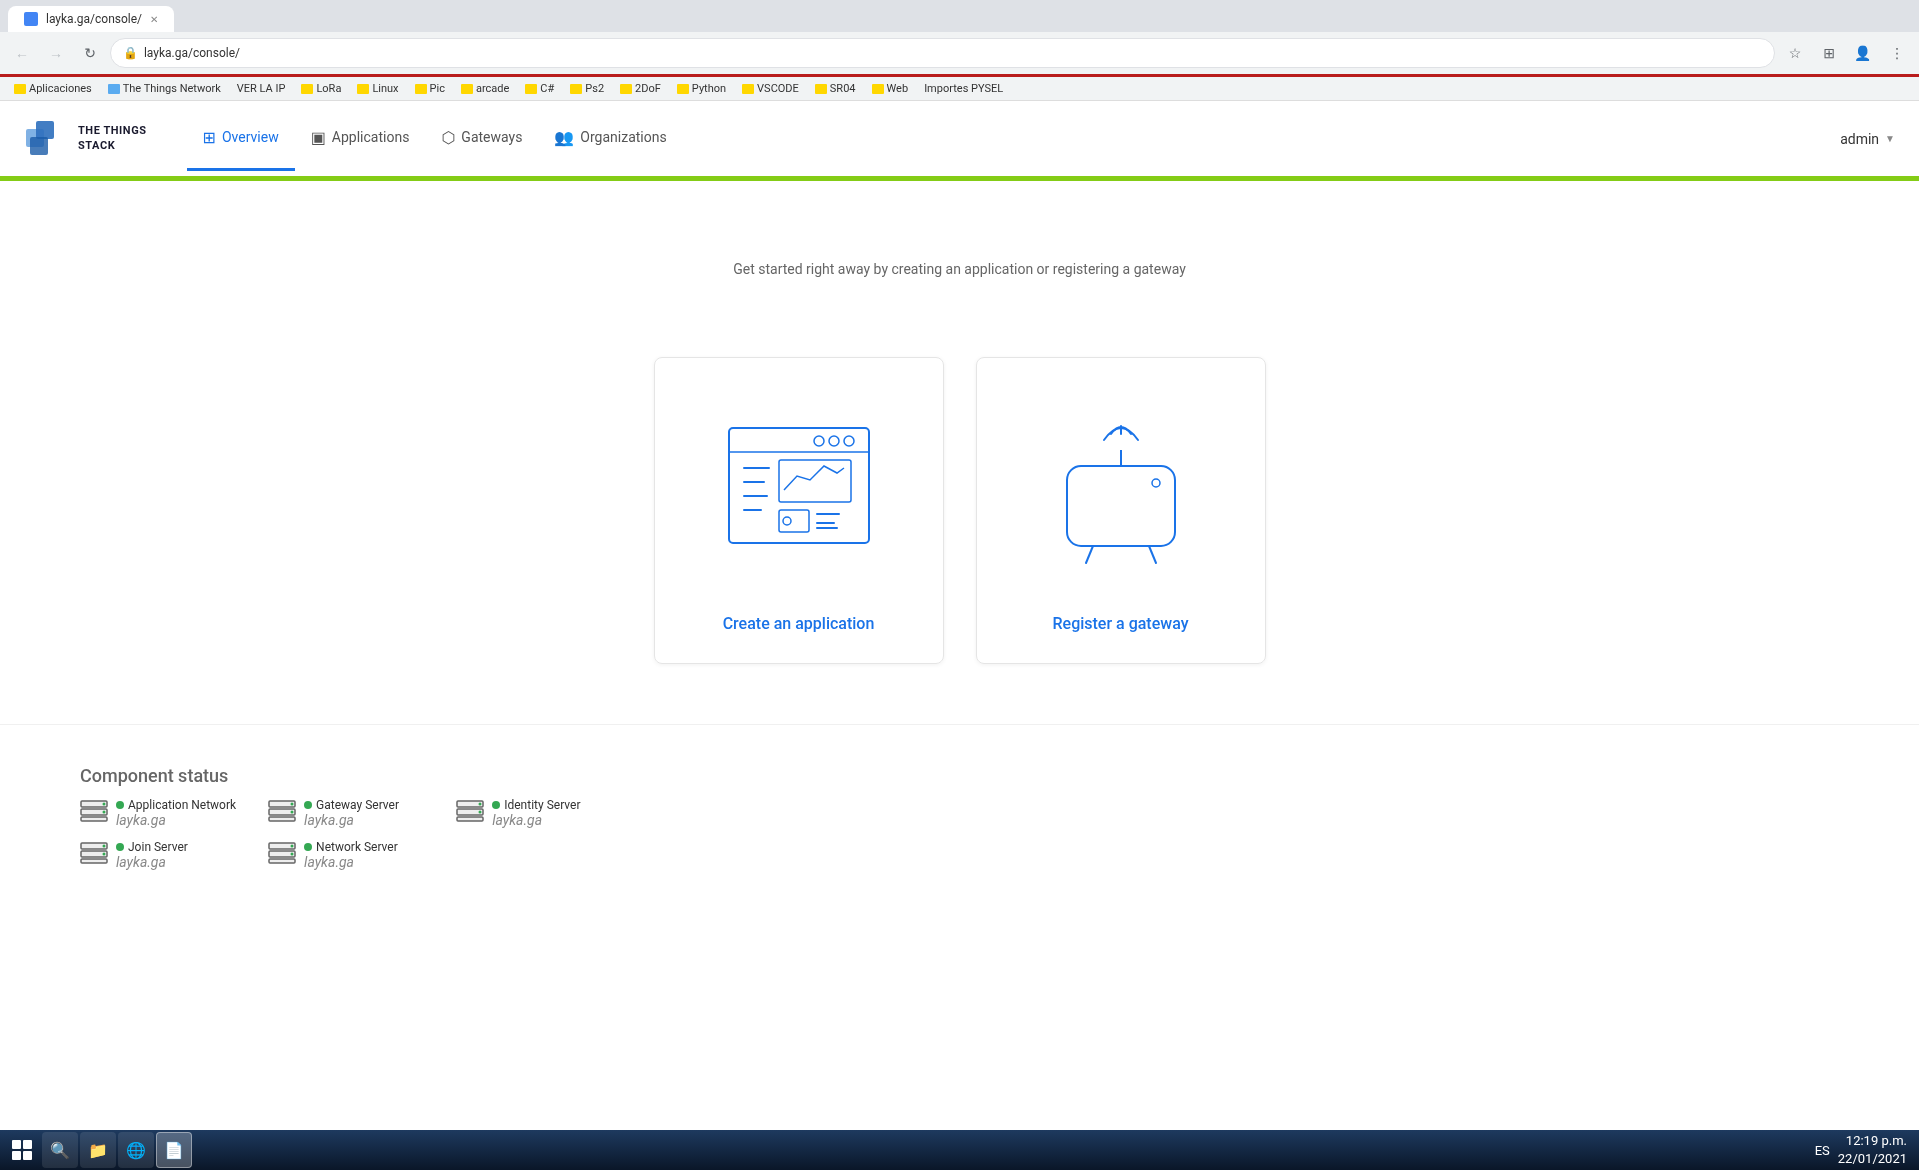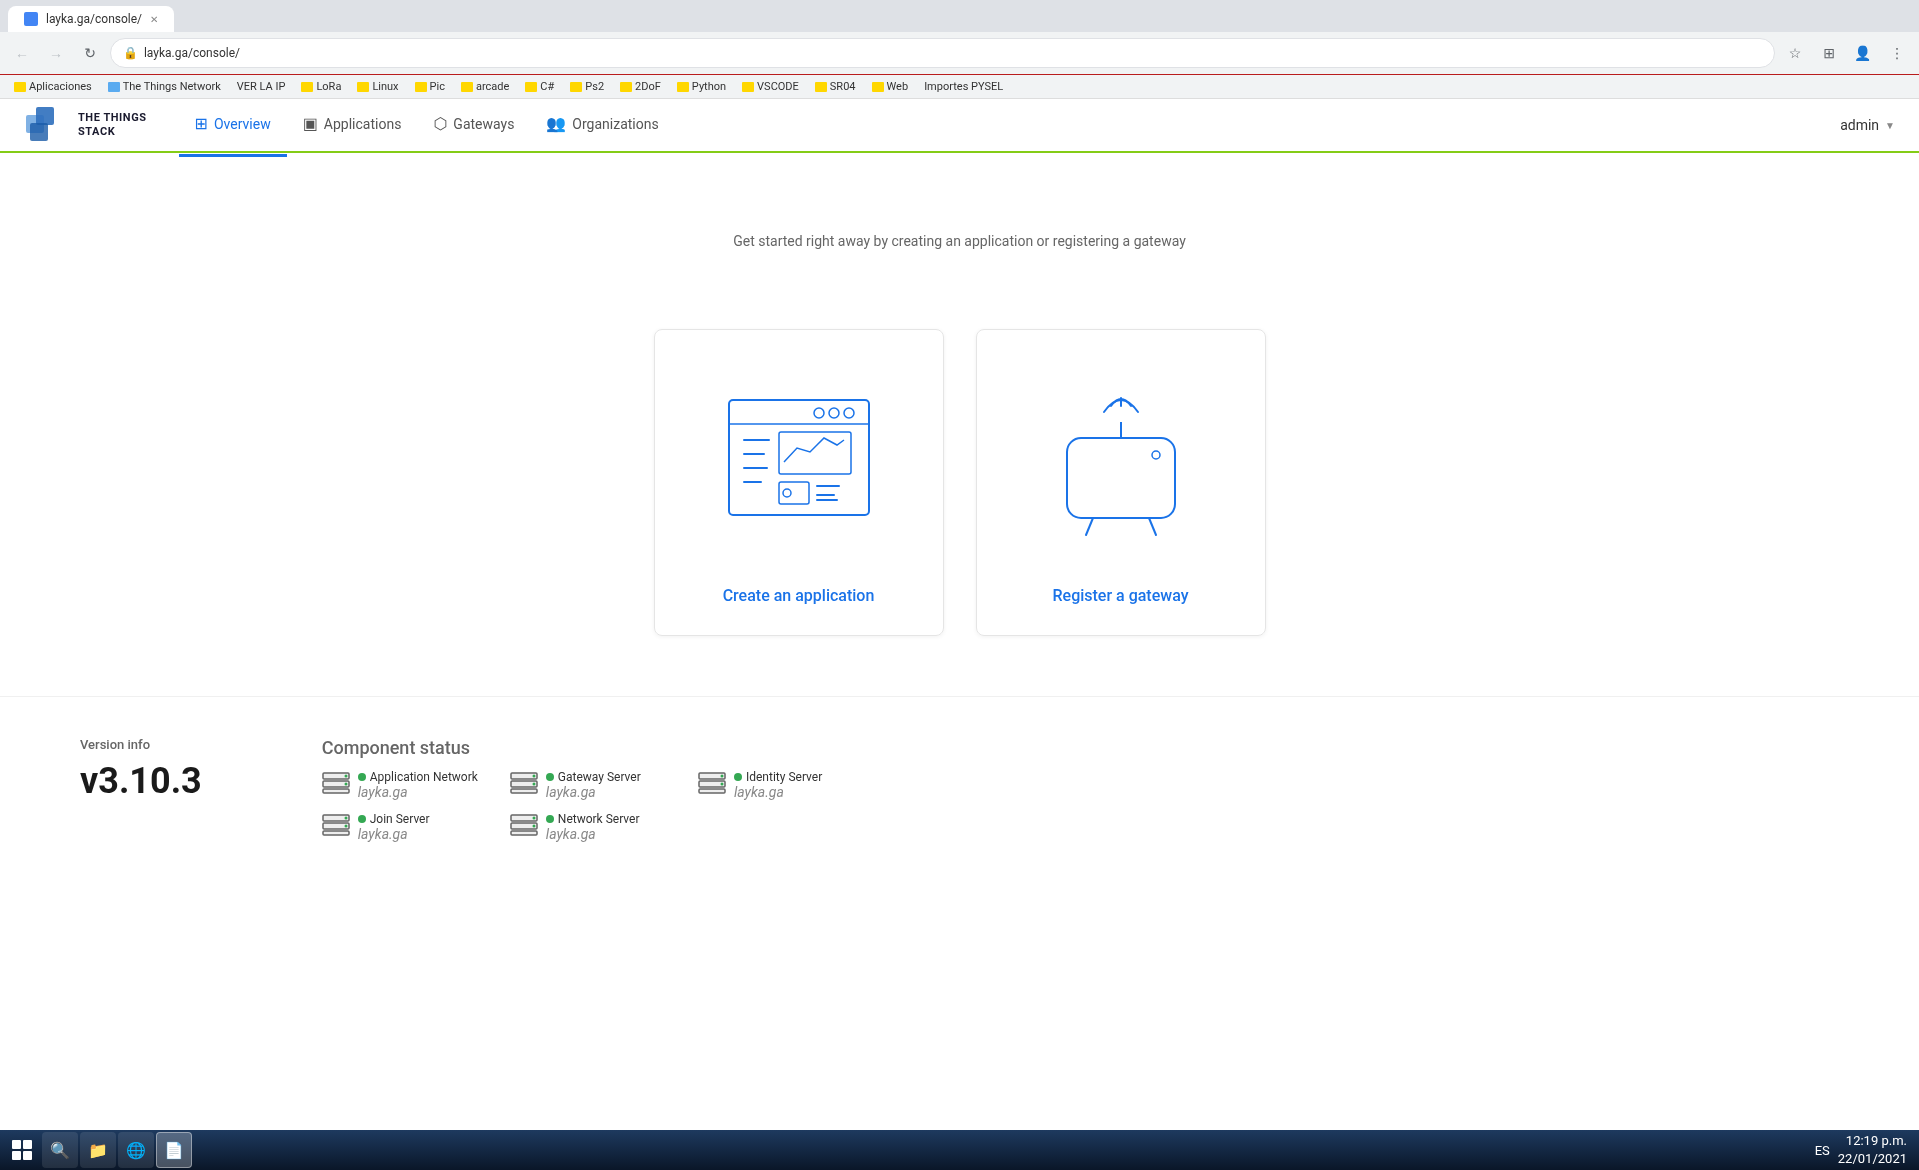"Aplicaciones" .bookmarks-bar { border-top: 1px solid #b91c1c -> 3px solid #b91c1c }
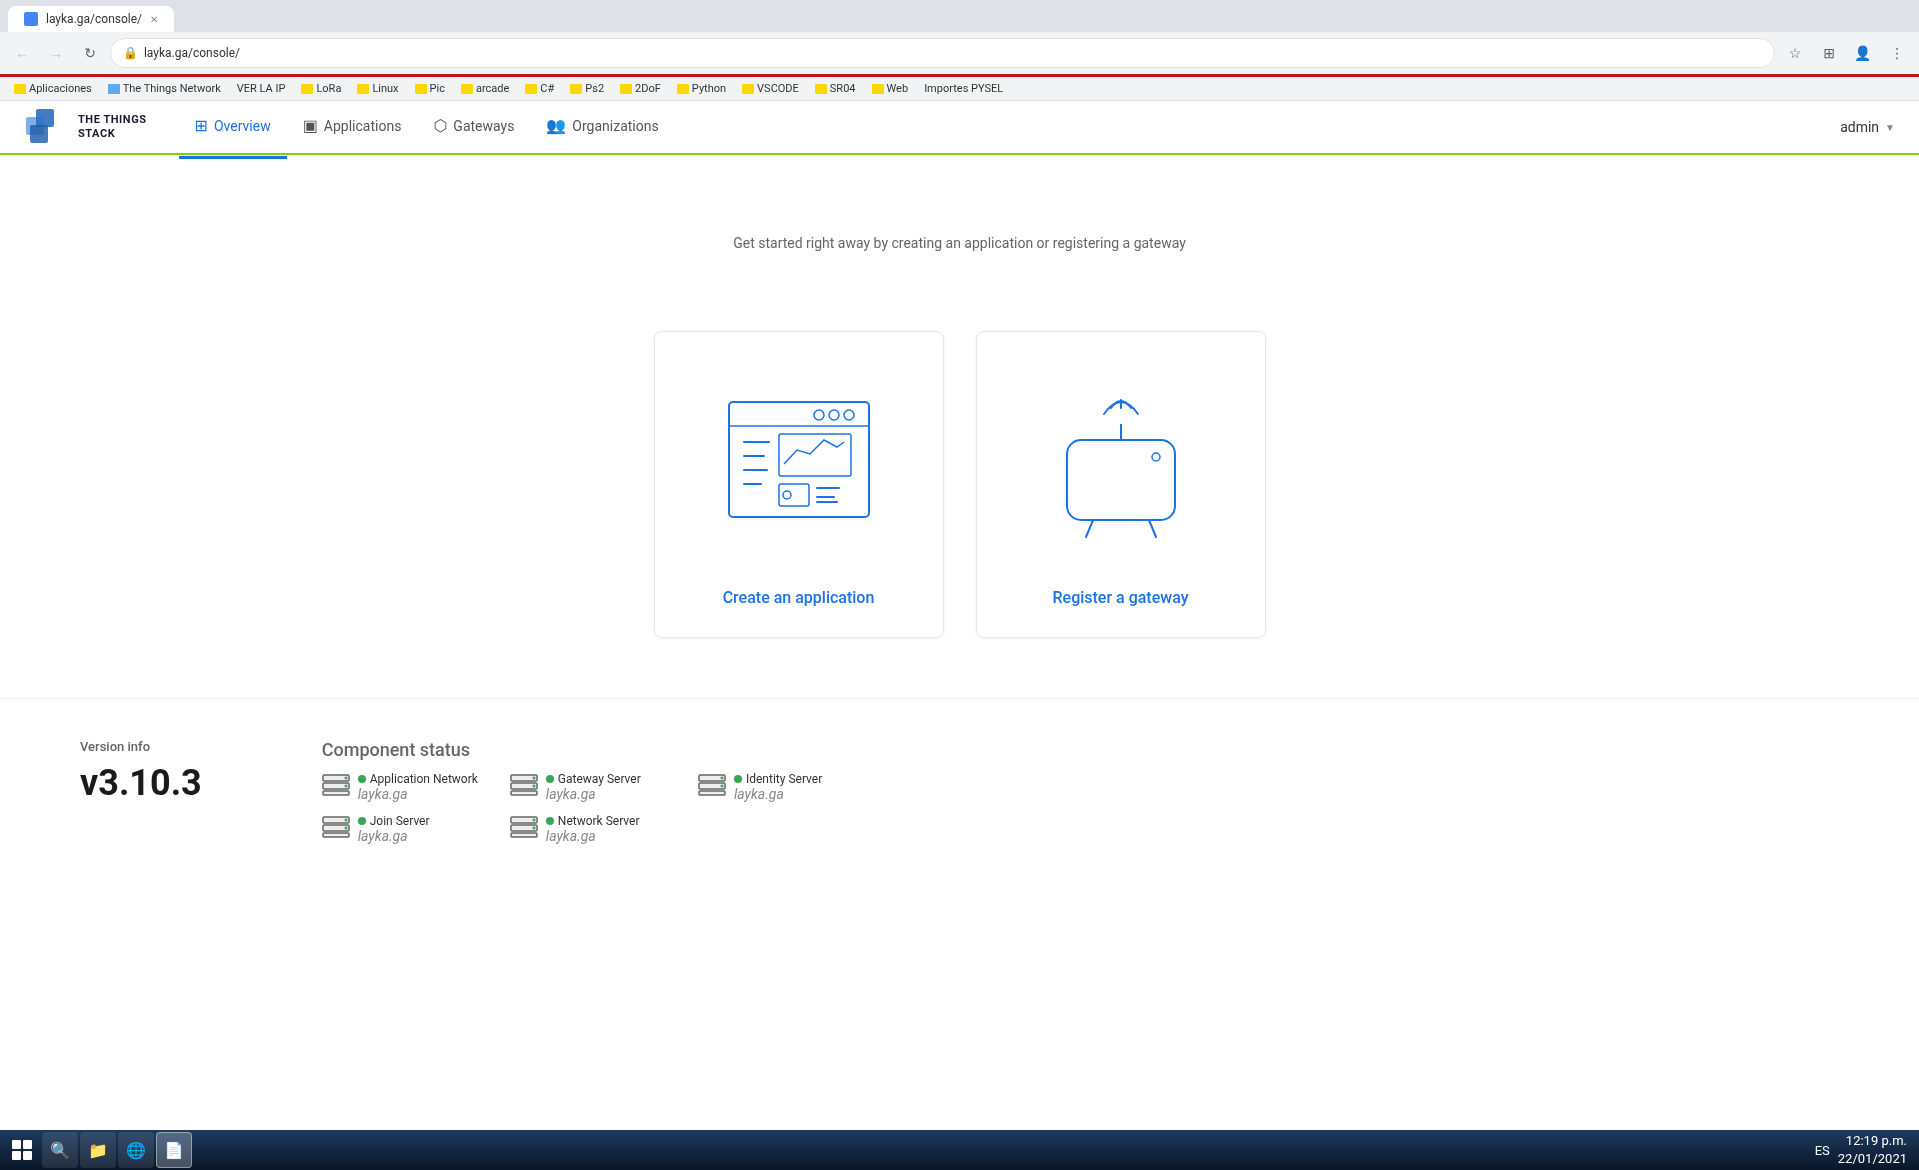"THE THINGS" .app-header { border-bottom: 2px solid #84cc16 -> 5px solid #84cc16; gap: none -> 8px; height: 54px -> 80px }
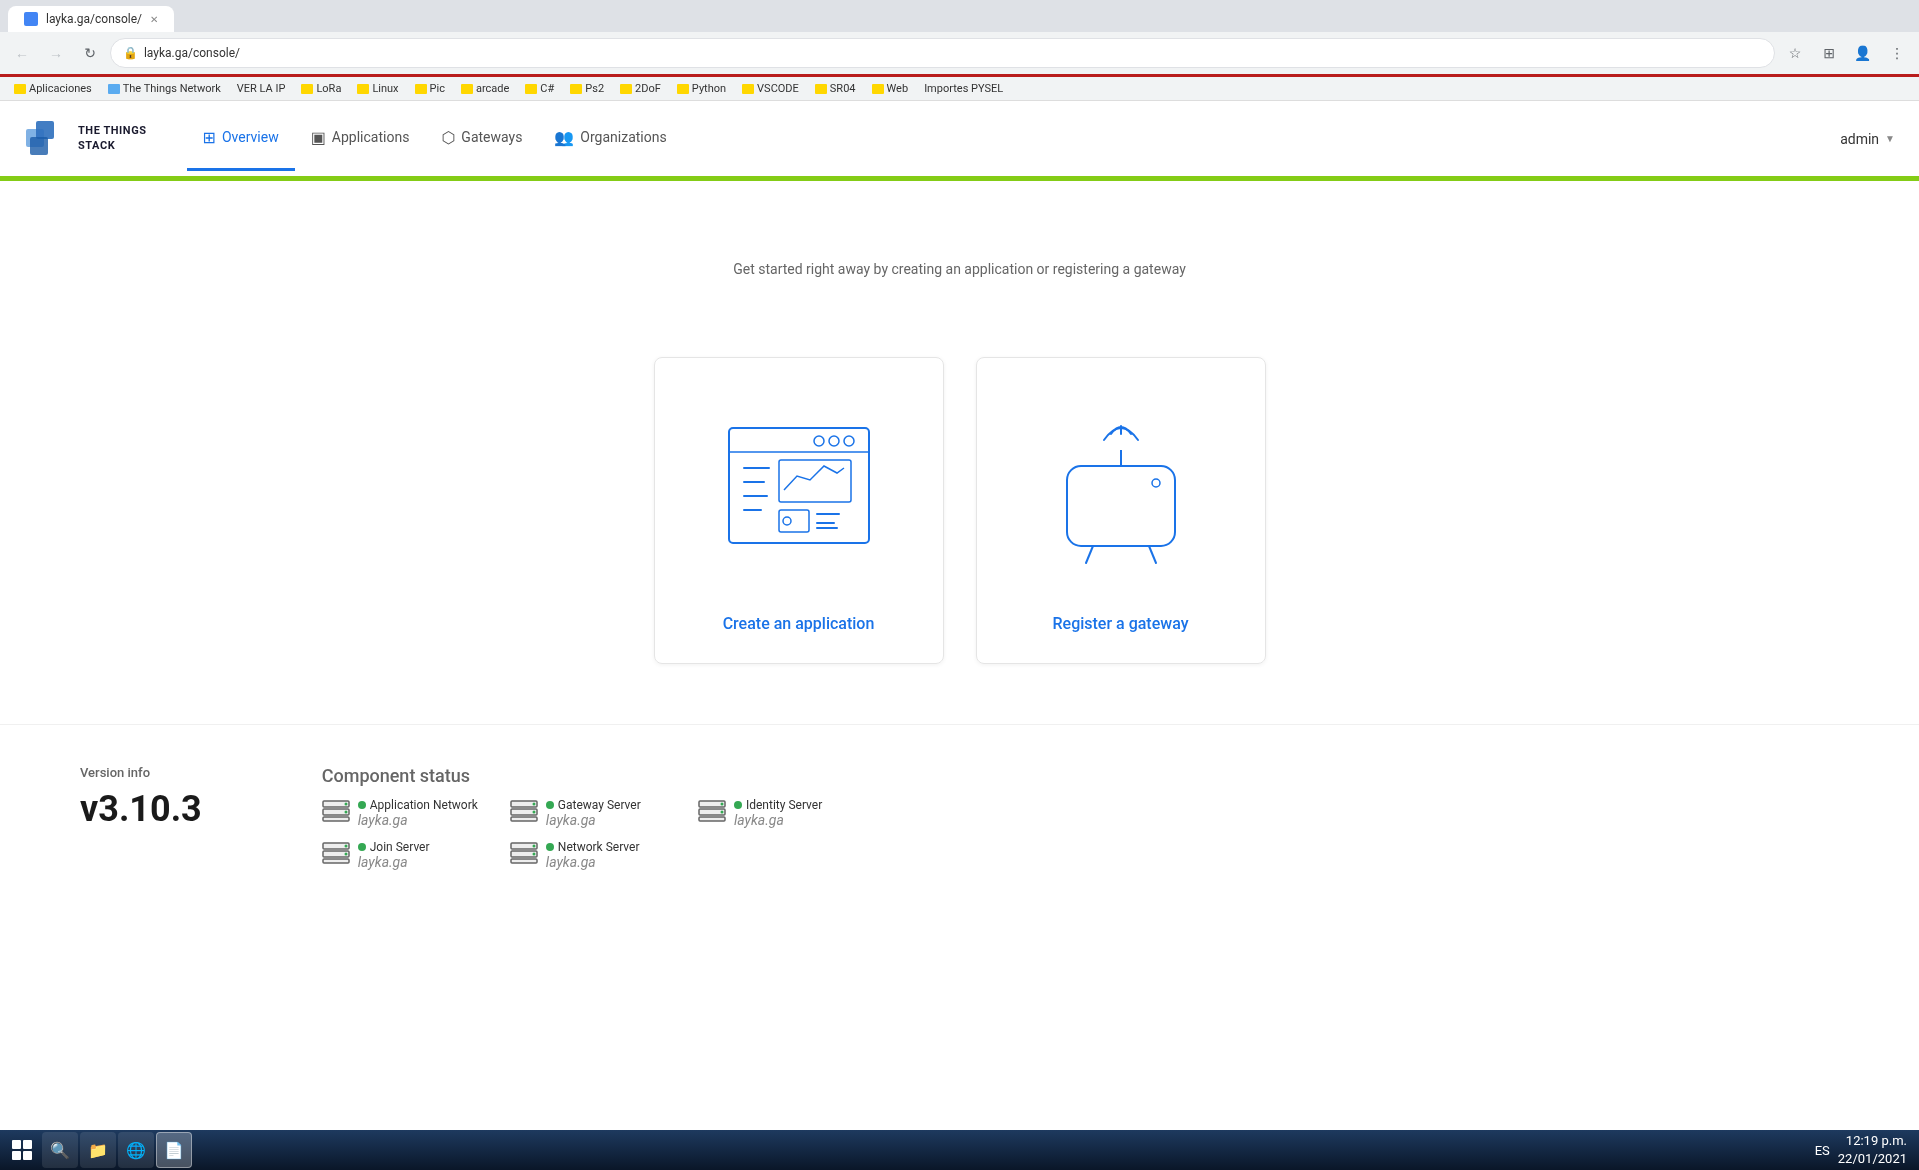"Version info" div.version-info { html: <div> <h3>Version info</h3> <div>v3.10.3</div> </div> -> none }
